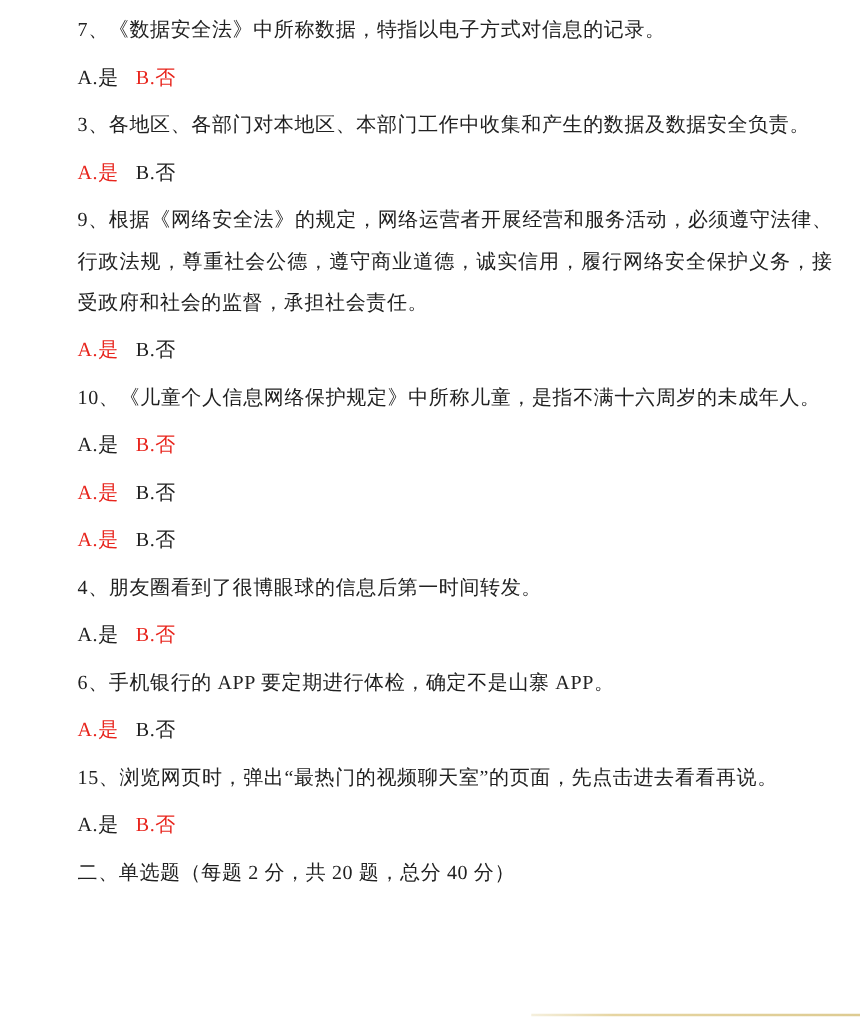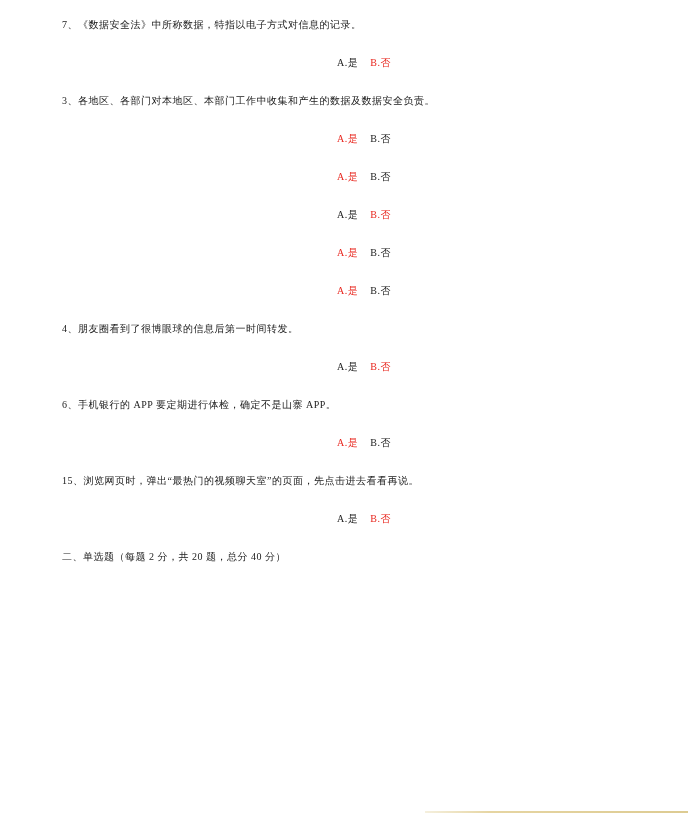"7、《数据安全法》中所称数据，特指以电子方式对信息的记录。" .doc p { font-size: 10px -> 16px }
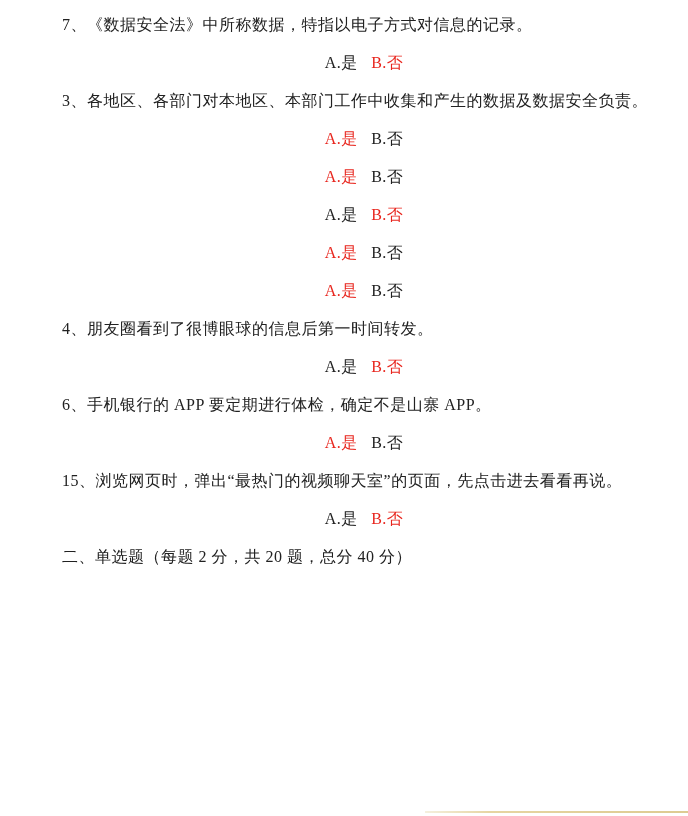"A.是 B.否" .doc p.ans { text-align: center -> left }
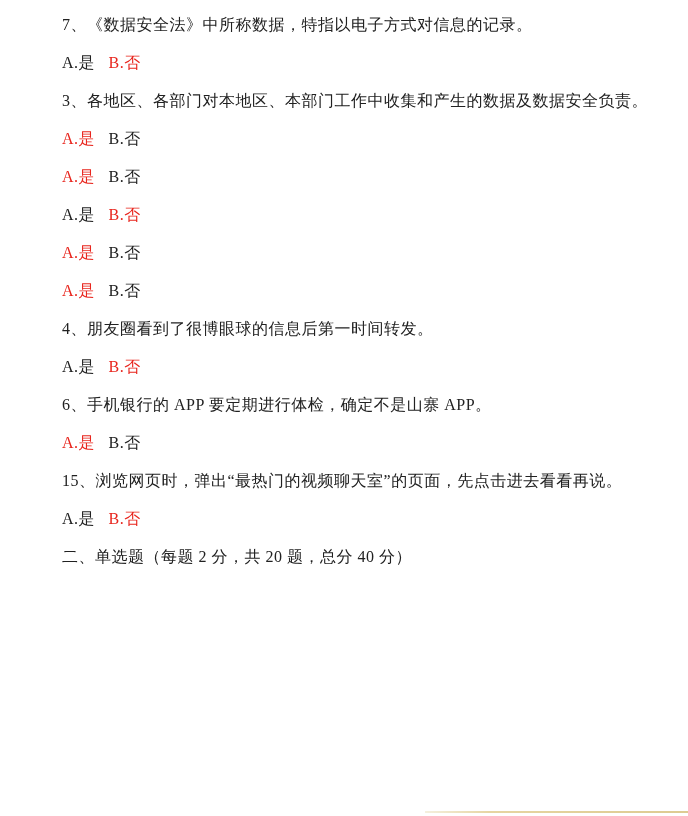"9、根据《网络安全法》的规定，网络运营者开展经营和服务活动，必须遵守法律、行政法" p.q { html: none -> <p>9、根据《网络安全法》的规定，网络运营者开展经营和服务活动，必须遵守法律、行政法规，尊重社会公德，遵守商业道德，诚实信用，履行网络安全保护义务，接受政府和社会的监督，承担社会责任。</p> }
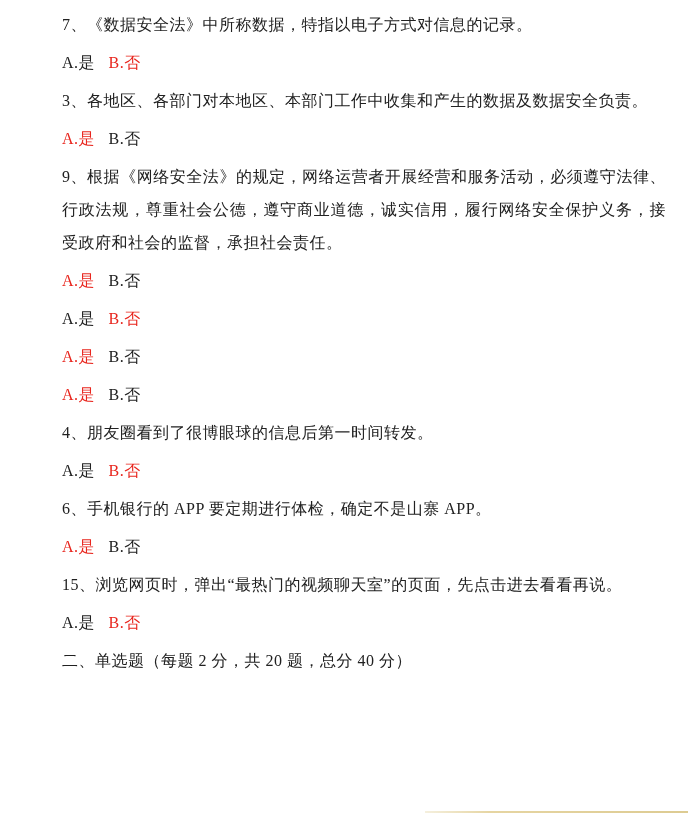"10、《儿童个人信息网络保护规定》中所称儿童，是指不满十六周岁的未成年人。" p.q { html: none -> <p>10、《儿童个人信息网络保护规定》中所称儿童，是指不满十六周岁的未成年人。</p> }
